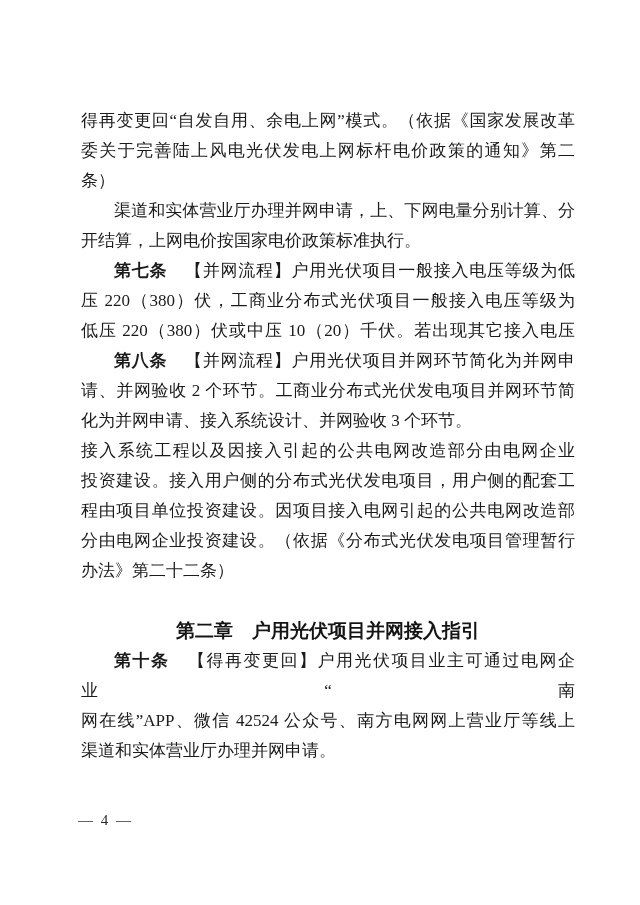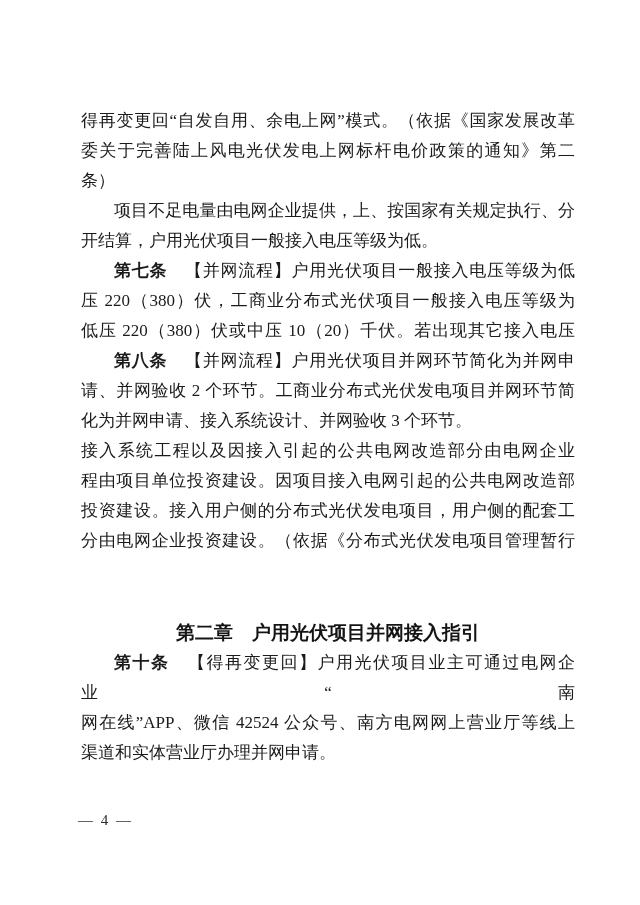"项目不足电量由电网企业提供，上、按国家有关规定执行、分" span { text: 项目不足电量由电网企业提供，上、按国家有关规定执行 -> 渠道和实体营业厅办理并网申请，上、下网电量分别计算 }
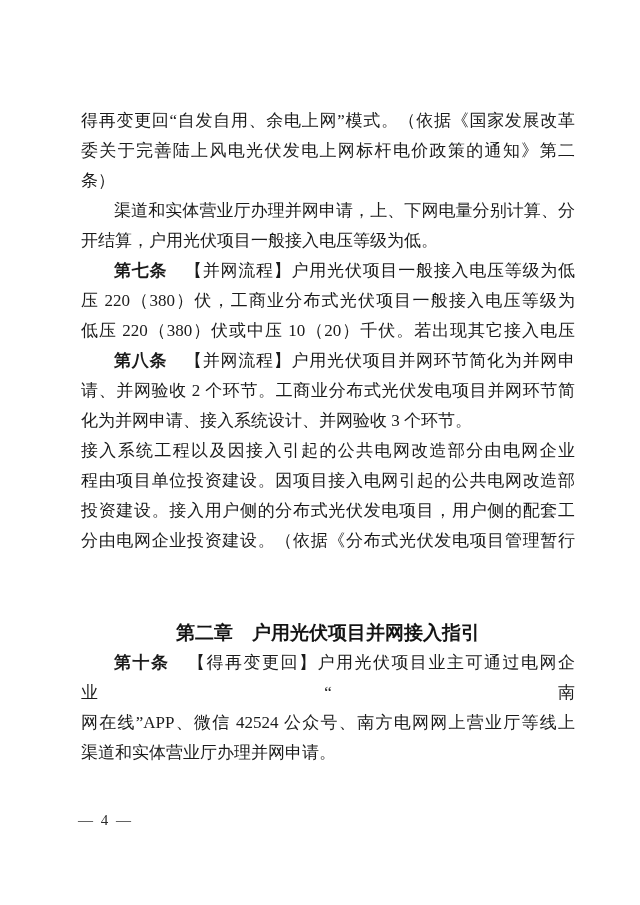"开结算，户用光伏项目一般接入电压等级为低。" span { text: 户用光伏项目一般接入电压等级为低 -> 上网电价按国家电价政策标准执行 }
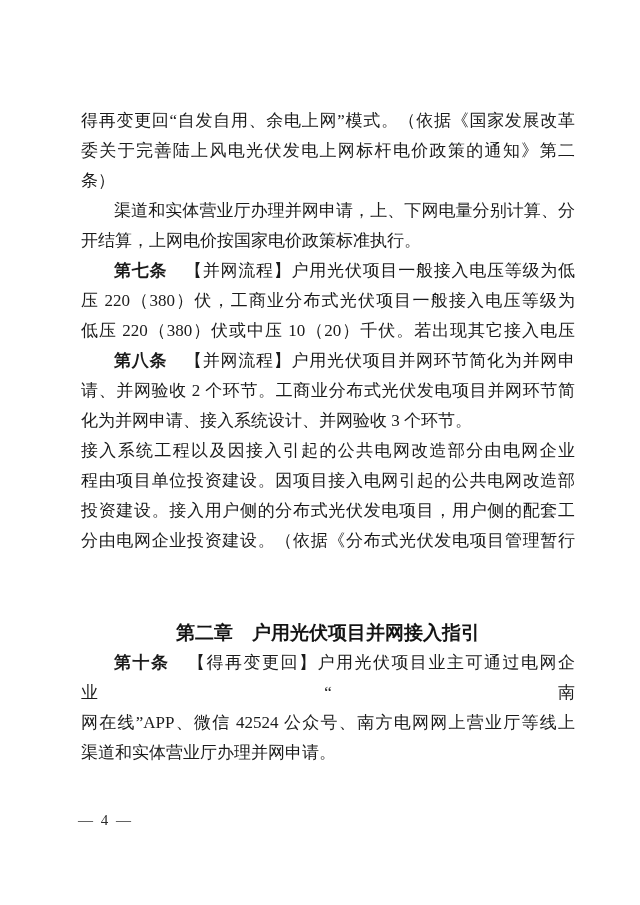"程由项目单位投资建设。因项目接入电网引起的公共电网改造部" div.tl { order: before "投资建设。接入用户侧的分布式光伏发电项目，用户侧的配套工" -> after "投资建设。接入用户侧的分布式光伏发电项目，用户侧的配套工" }
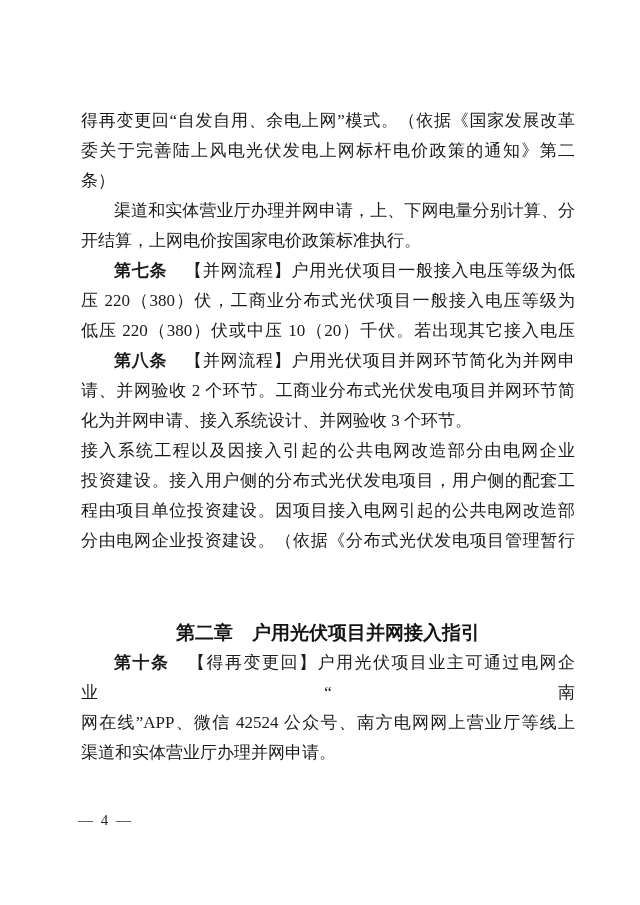"办法》第二十二条）" div.tl { html: none -> <div><span>办法》第二十二条）</span></div> }
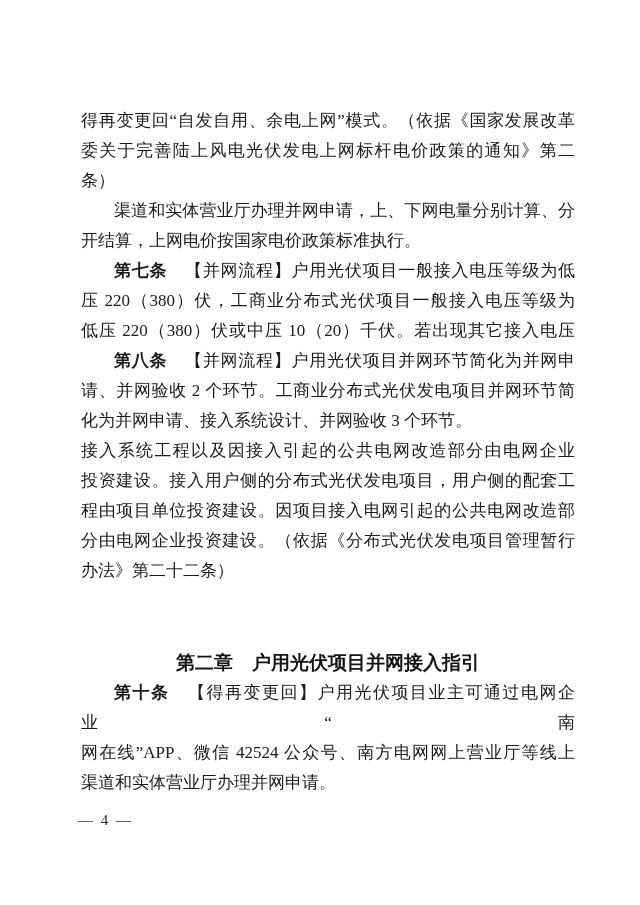"第二章 户用光伏项目并网接入指引" .chapter { margin-top: 32px -> none }
